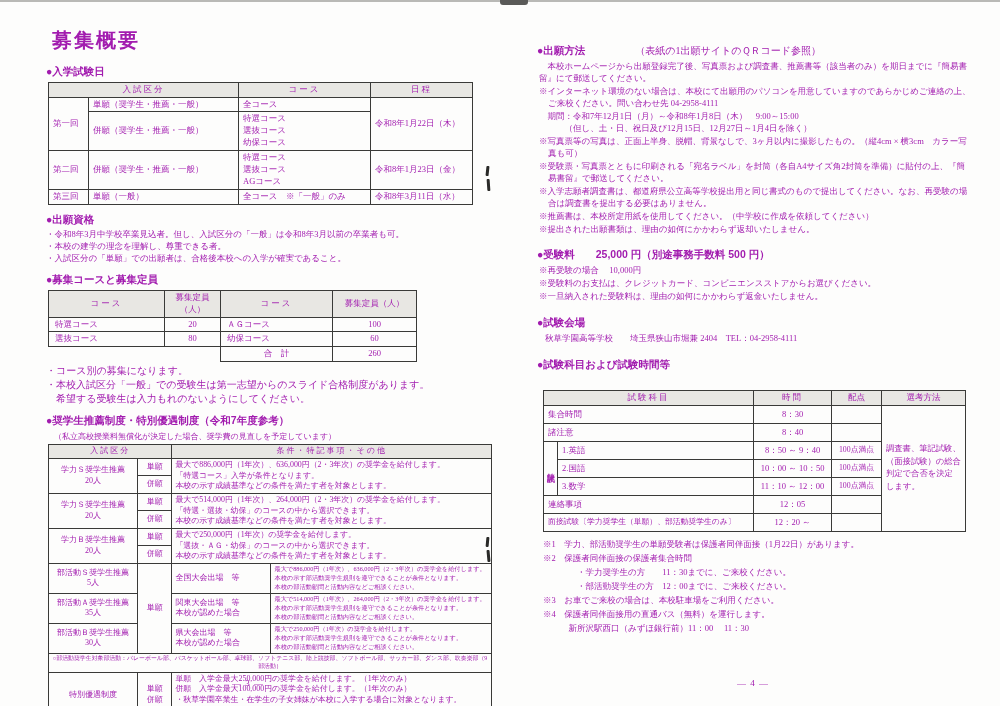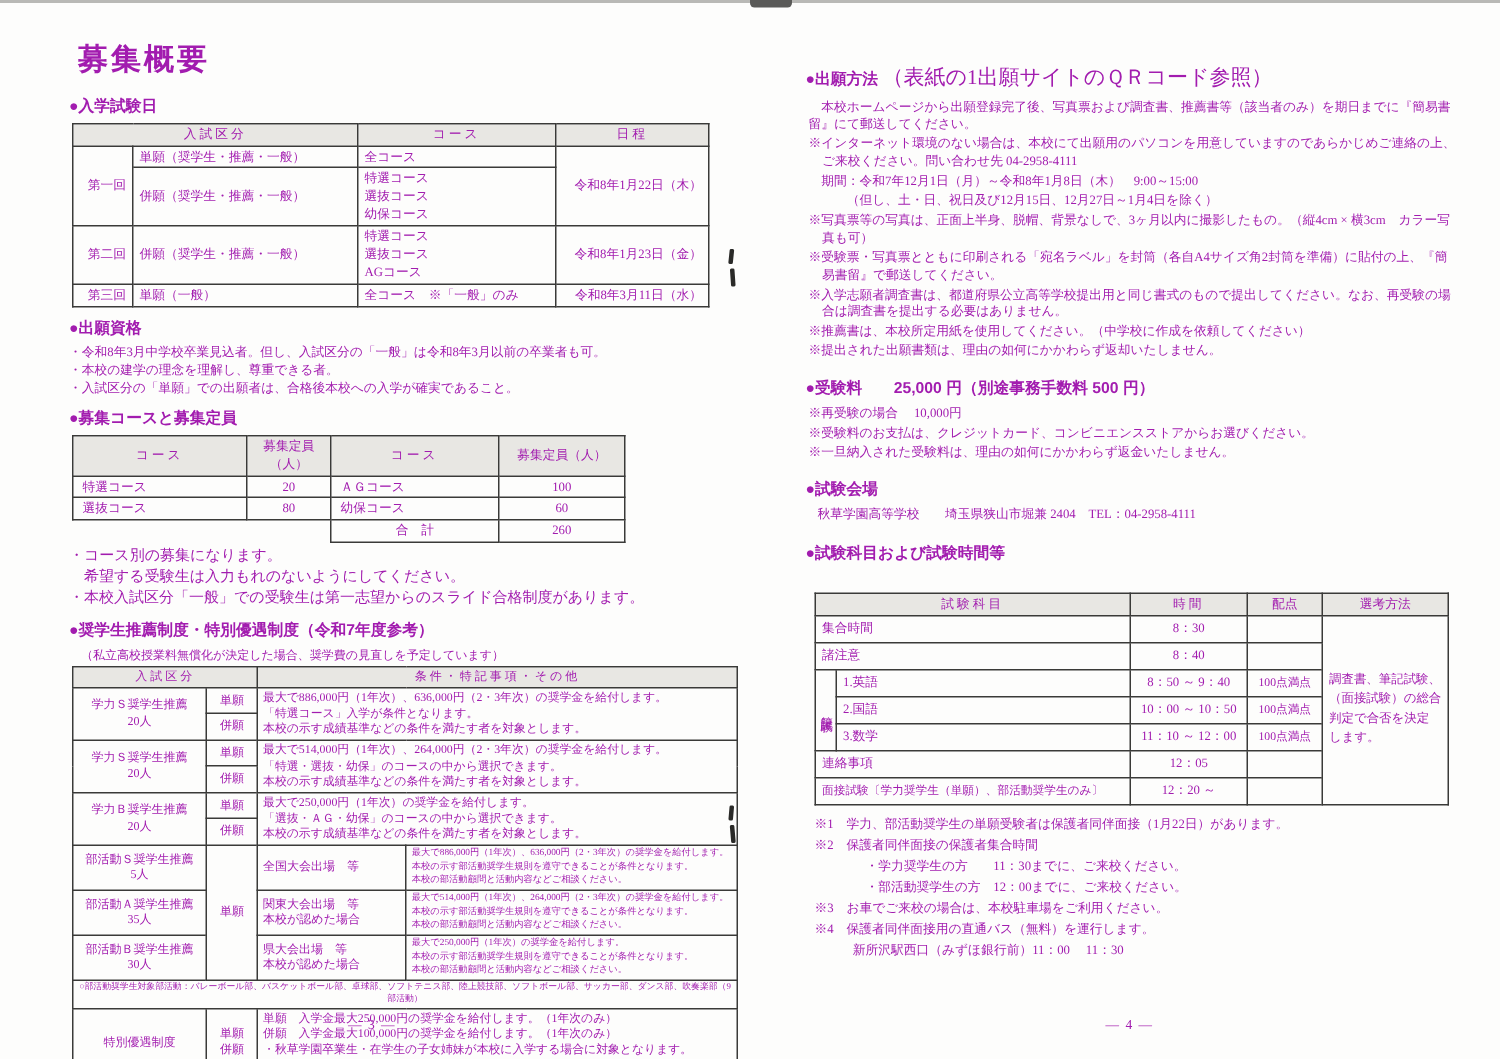"（表紙の1出願サイトのＱＲコード参照）" .sec-head .head-note { font-size: 14px -> 10px; margin-left: none -> 47px }
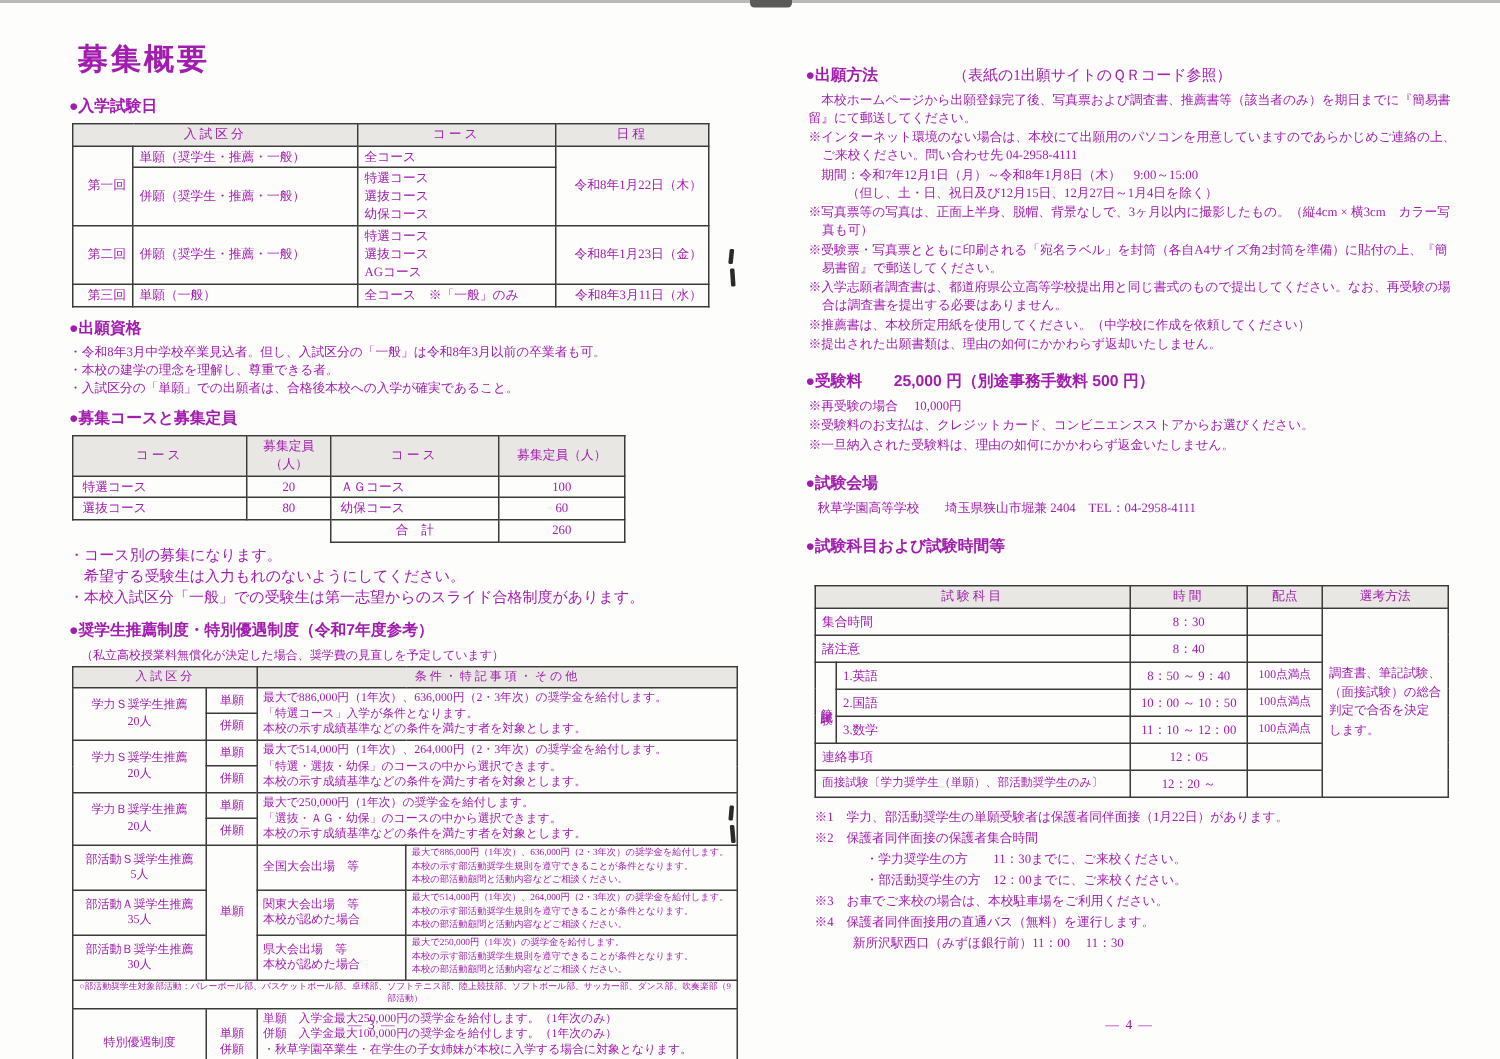"第一回" .ctr { text-align: right -> left }
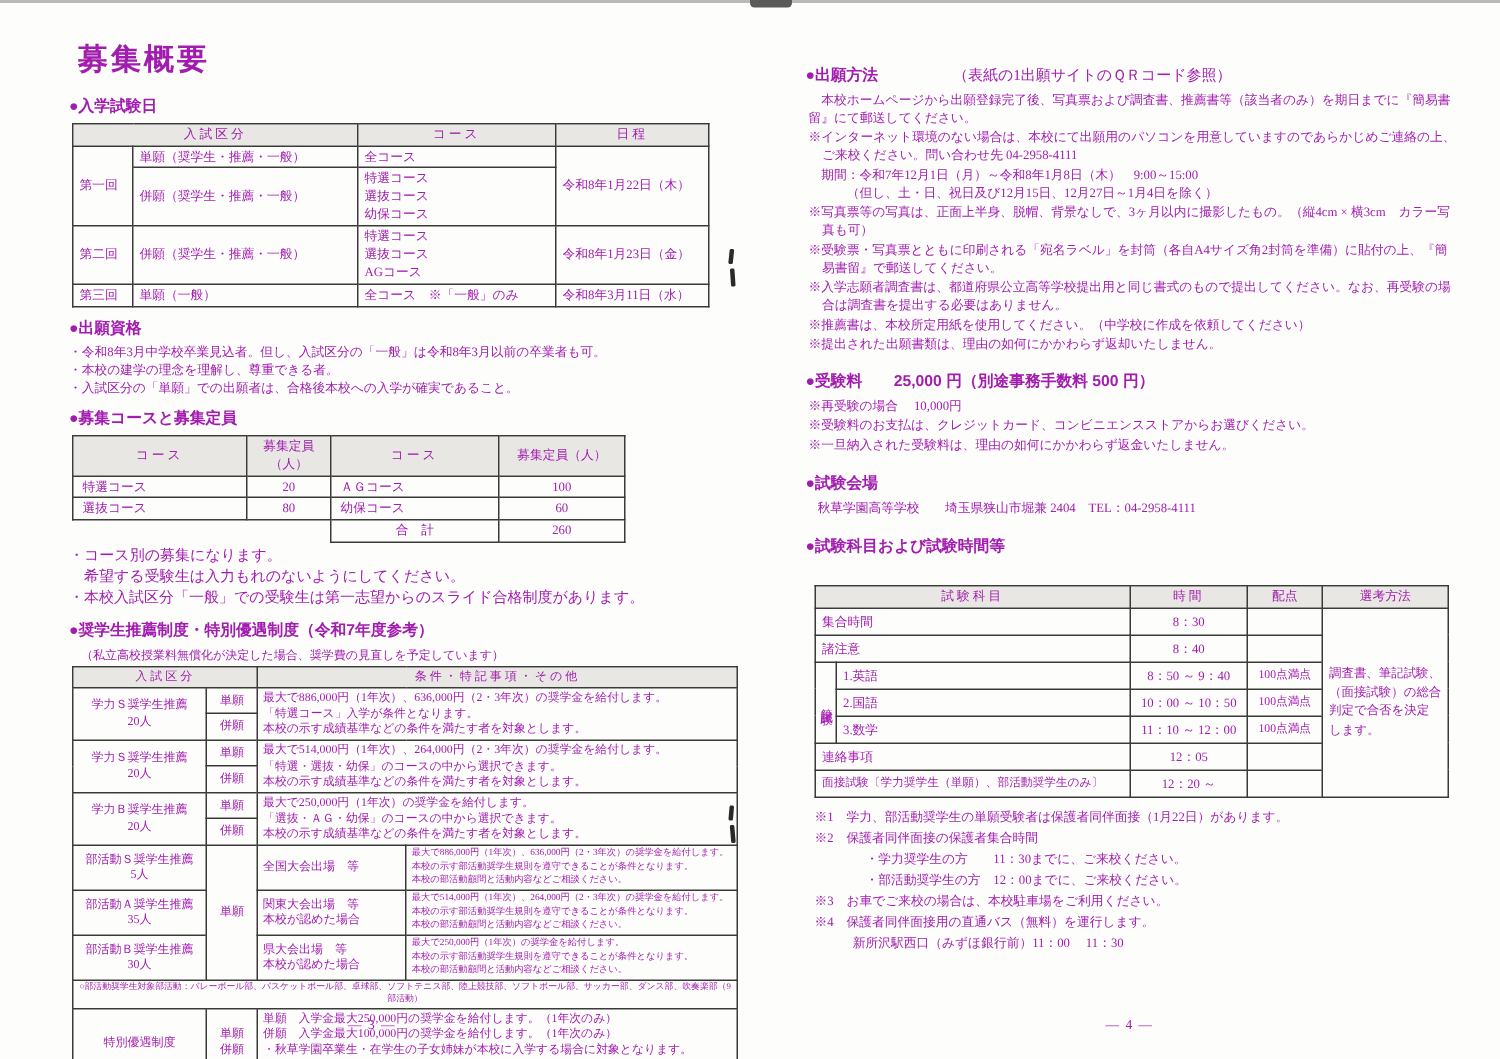"希望する受験生は入力もれのないようにしてください。" div { order: before "・本校入試区分「一般」での受験生は第一志望からのスライド合格制度があります。" -> after "・本校入試区分「一般」での受験生は第一志望からのスライド合格制度があります。" }
